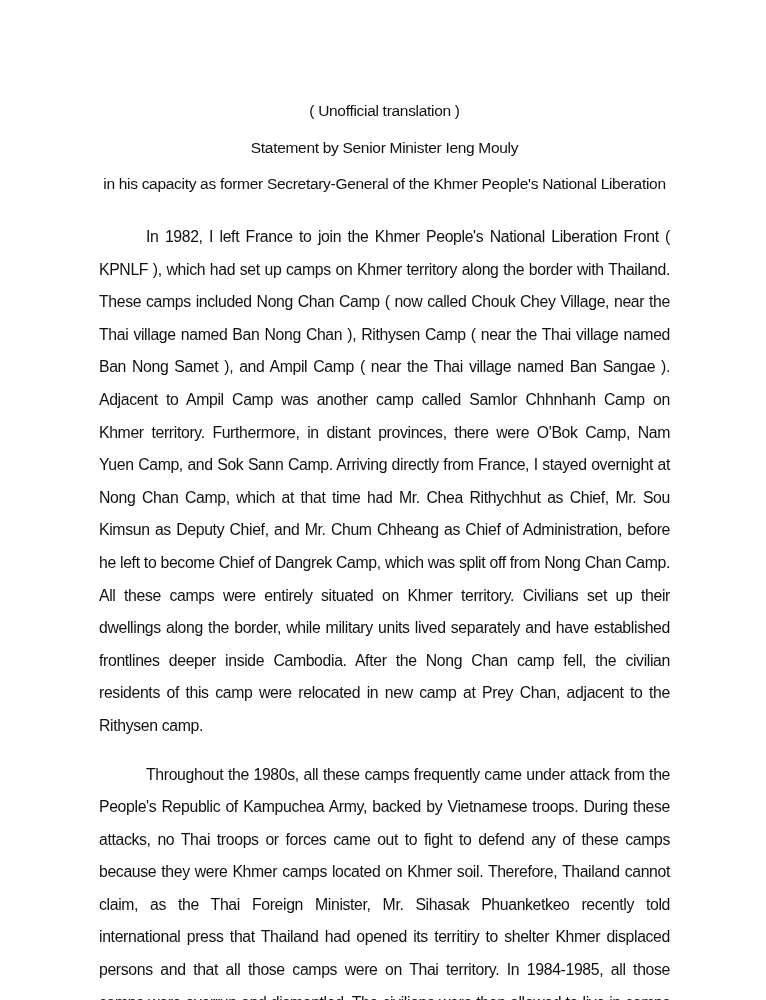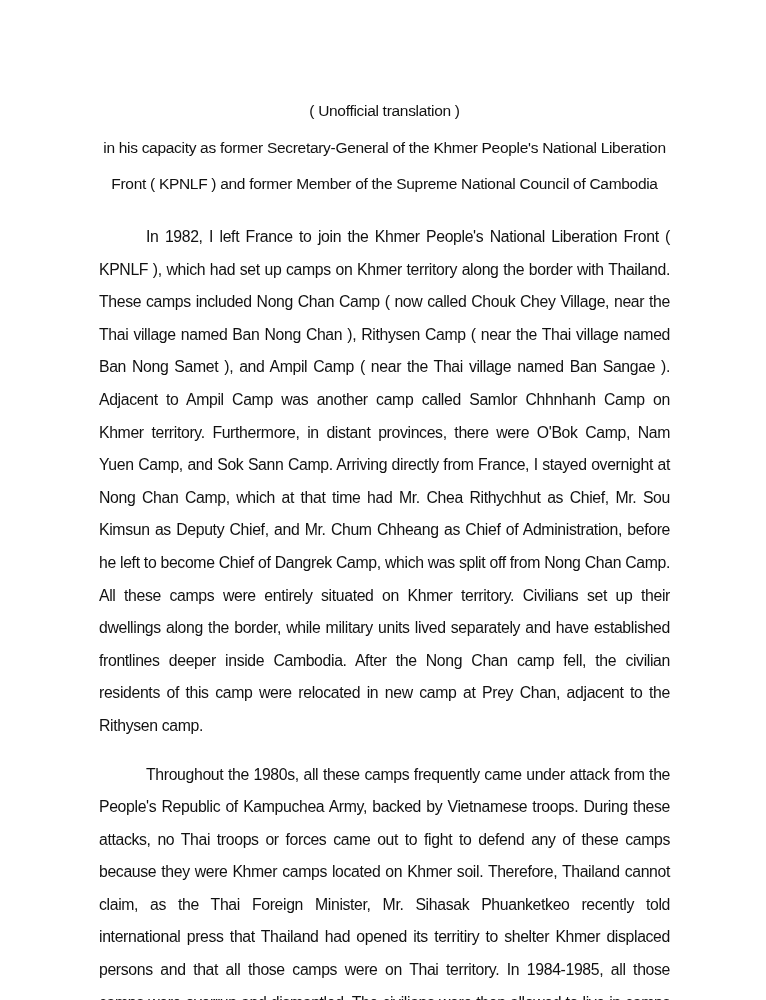"Statement by Senior Minister Ieng" p.title-line { html: none -> <p>Statement by Senior Minister Ieng Mouly</p> }
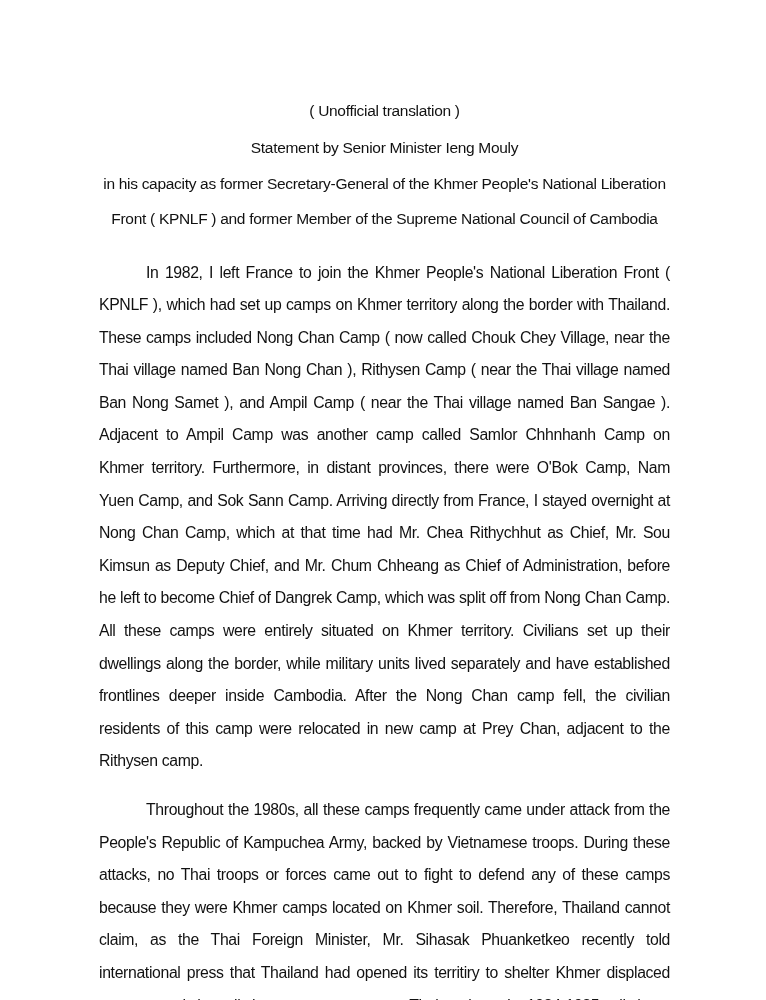"Front ( KPNLF ) and" p.title-line { html: <p>Front ( KPNLF ) and former Member of the Supreme National Council of Cambodia</p> -> none }
